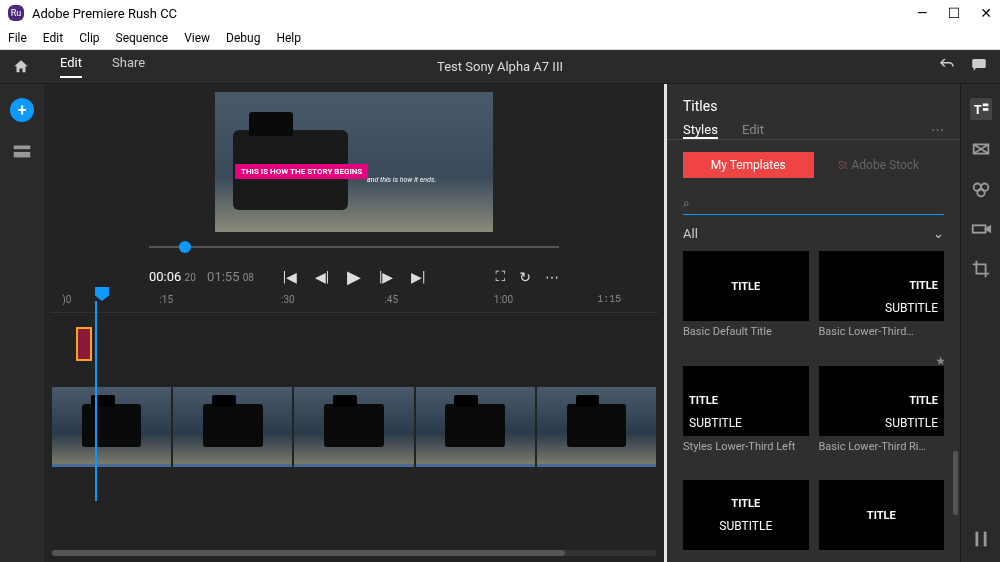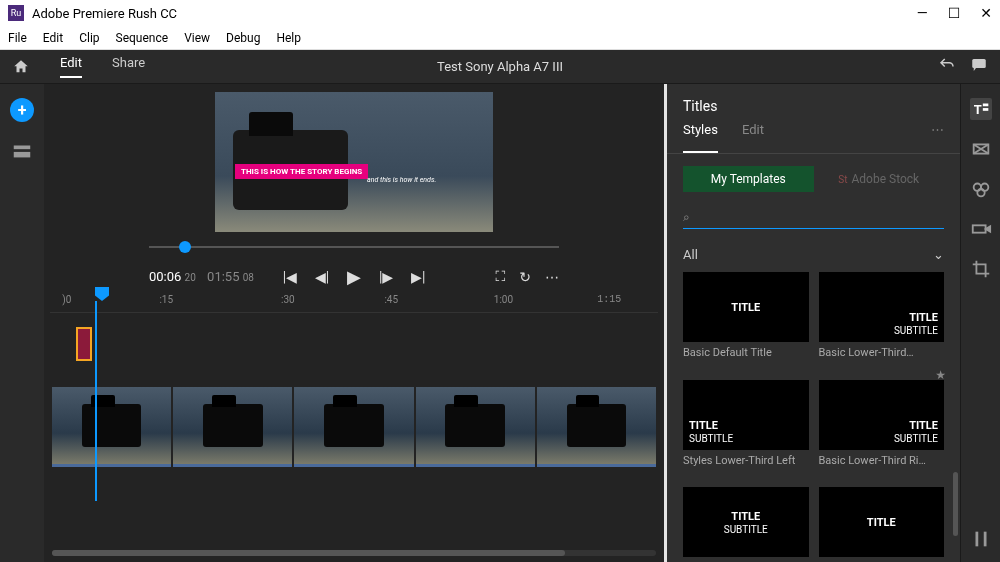"Ru" .titlebar .logo { border-radius: 0 -> 6px }
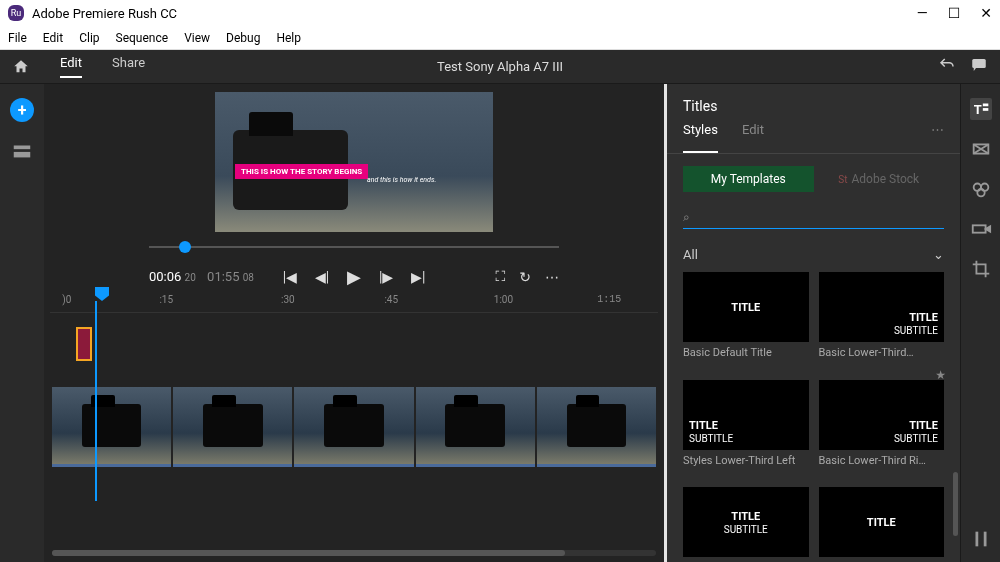"Styles" .panel-tab { padding-bottom: 14px -> 0 }
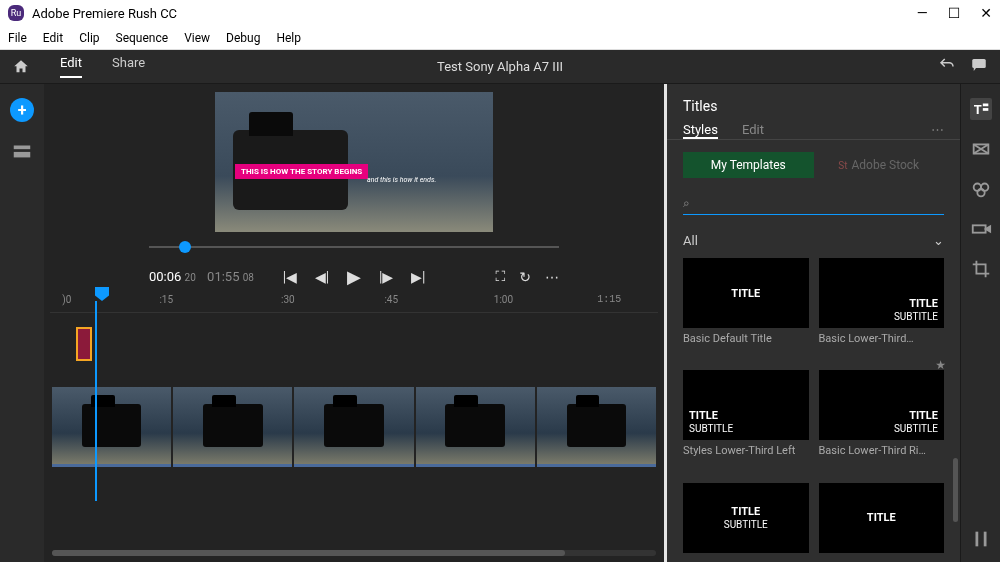"My Templates" .toggle-btn.active { background: #14532d -> #ef4444 }
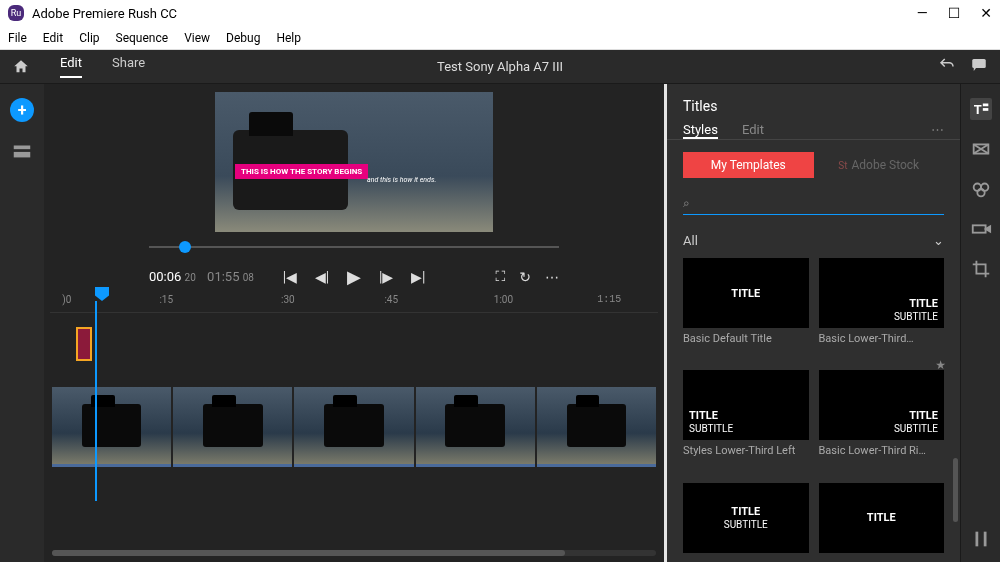"All" .filter-row { margin: 8px 16px 10px -> 1px 16px 10px }
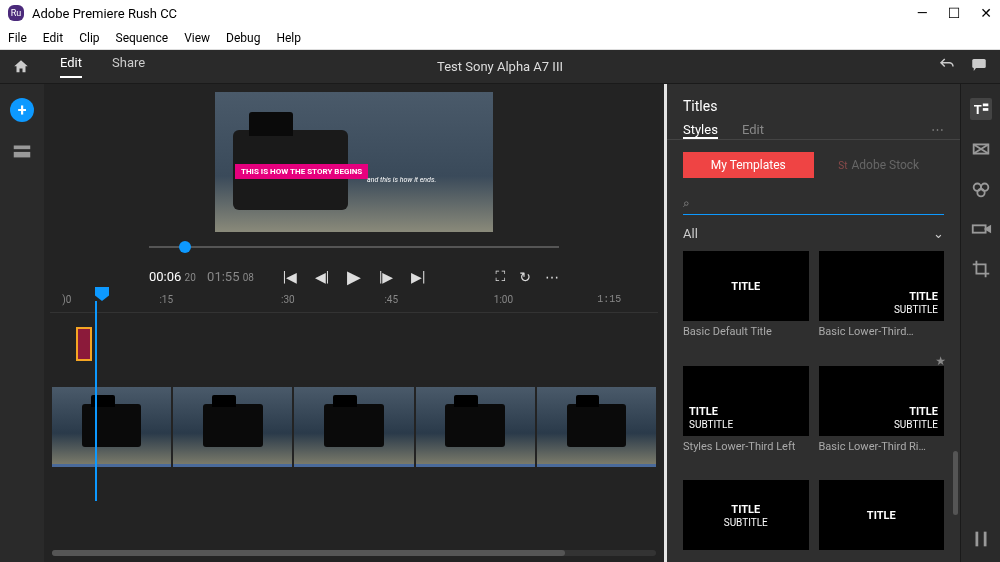"SUBTITLE" .title-thumb .sub { font-size: 10px -> 12px; margin-top: 1px -> 9px }
